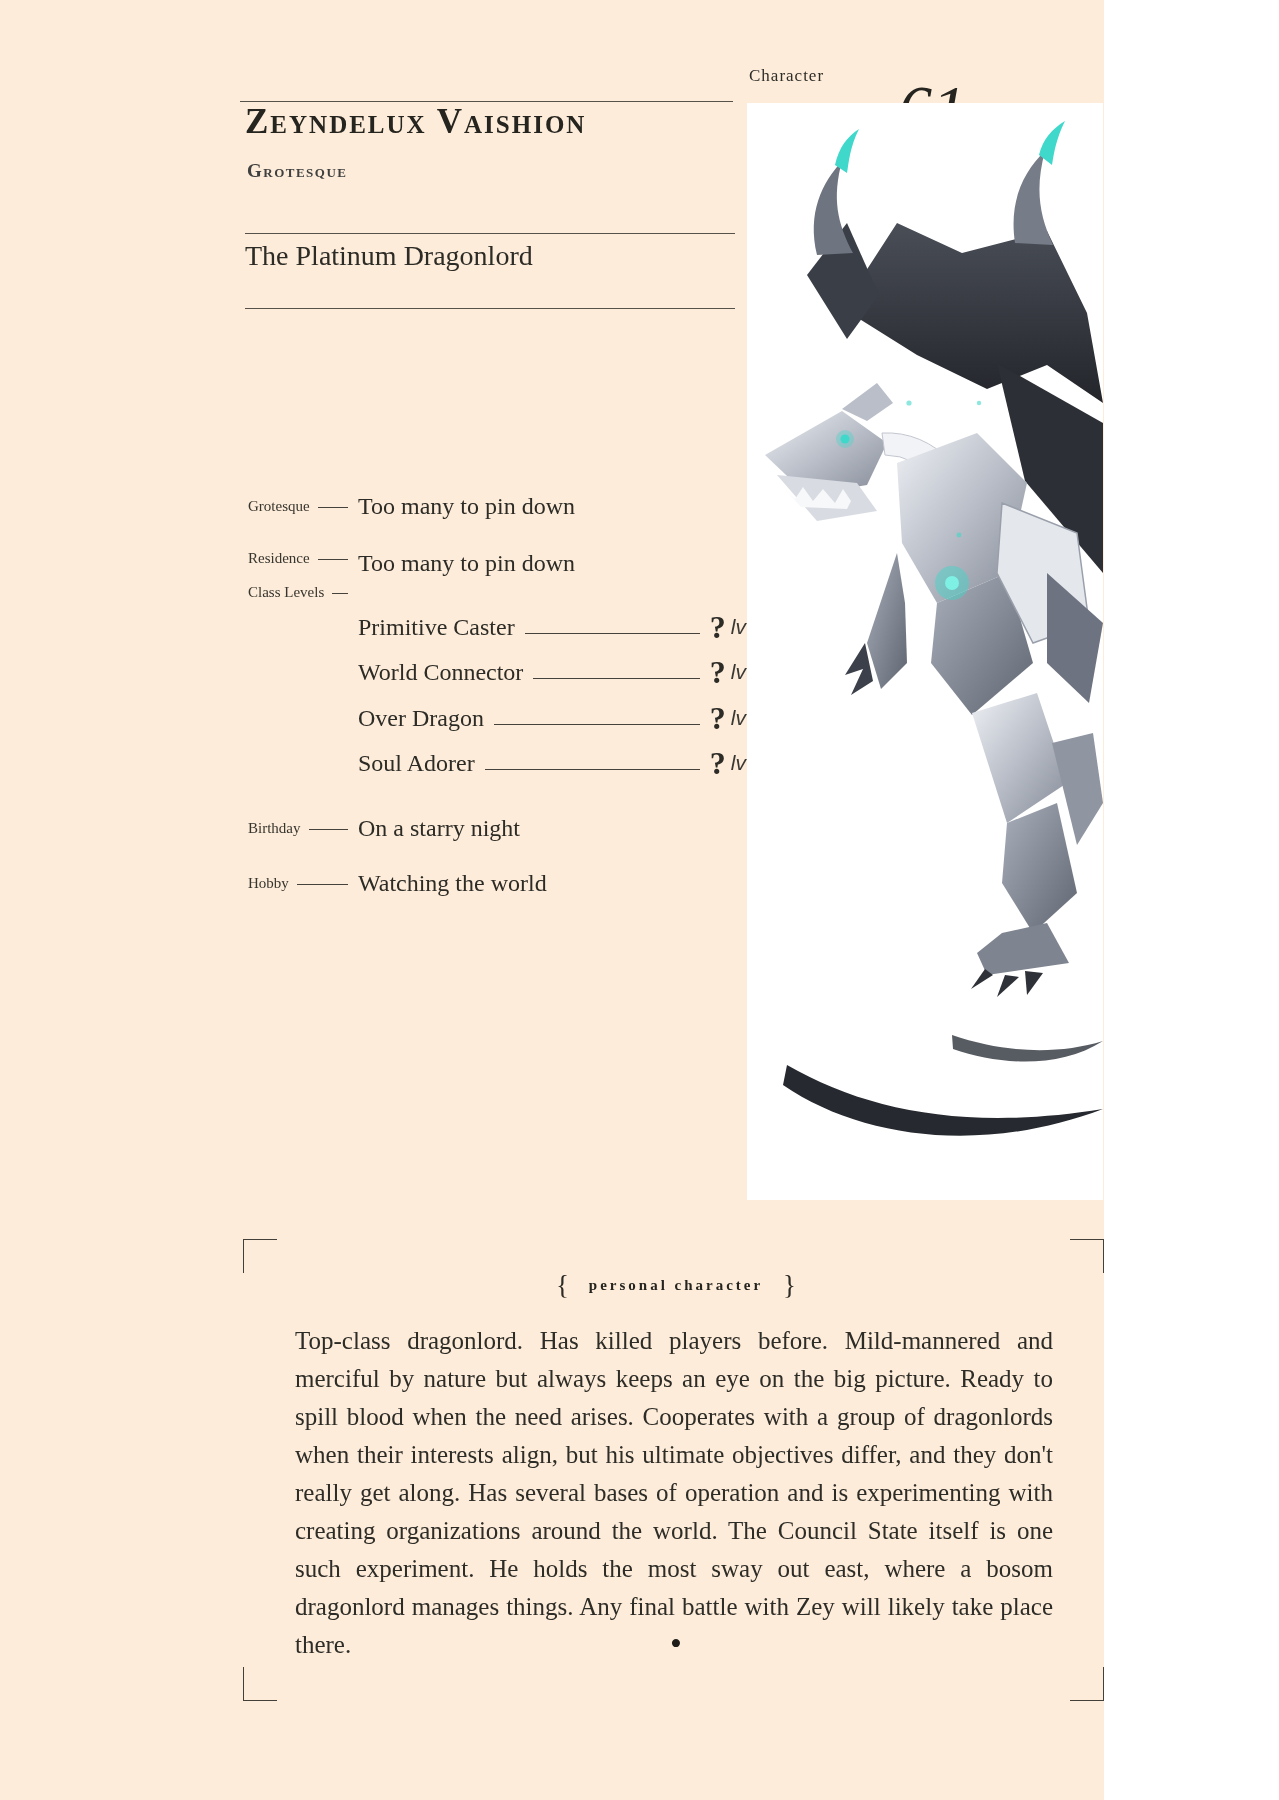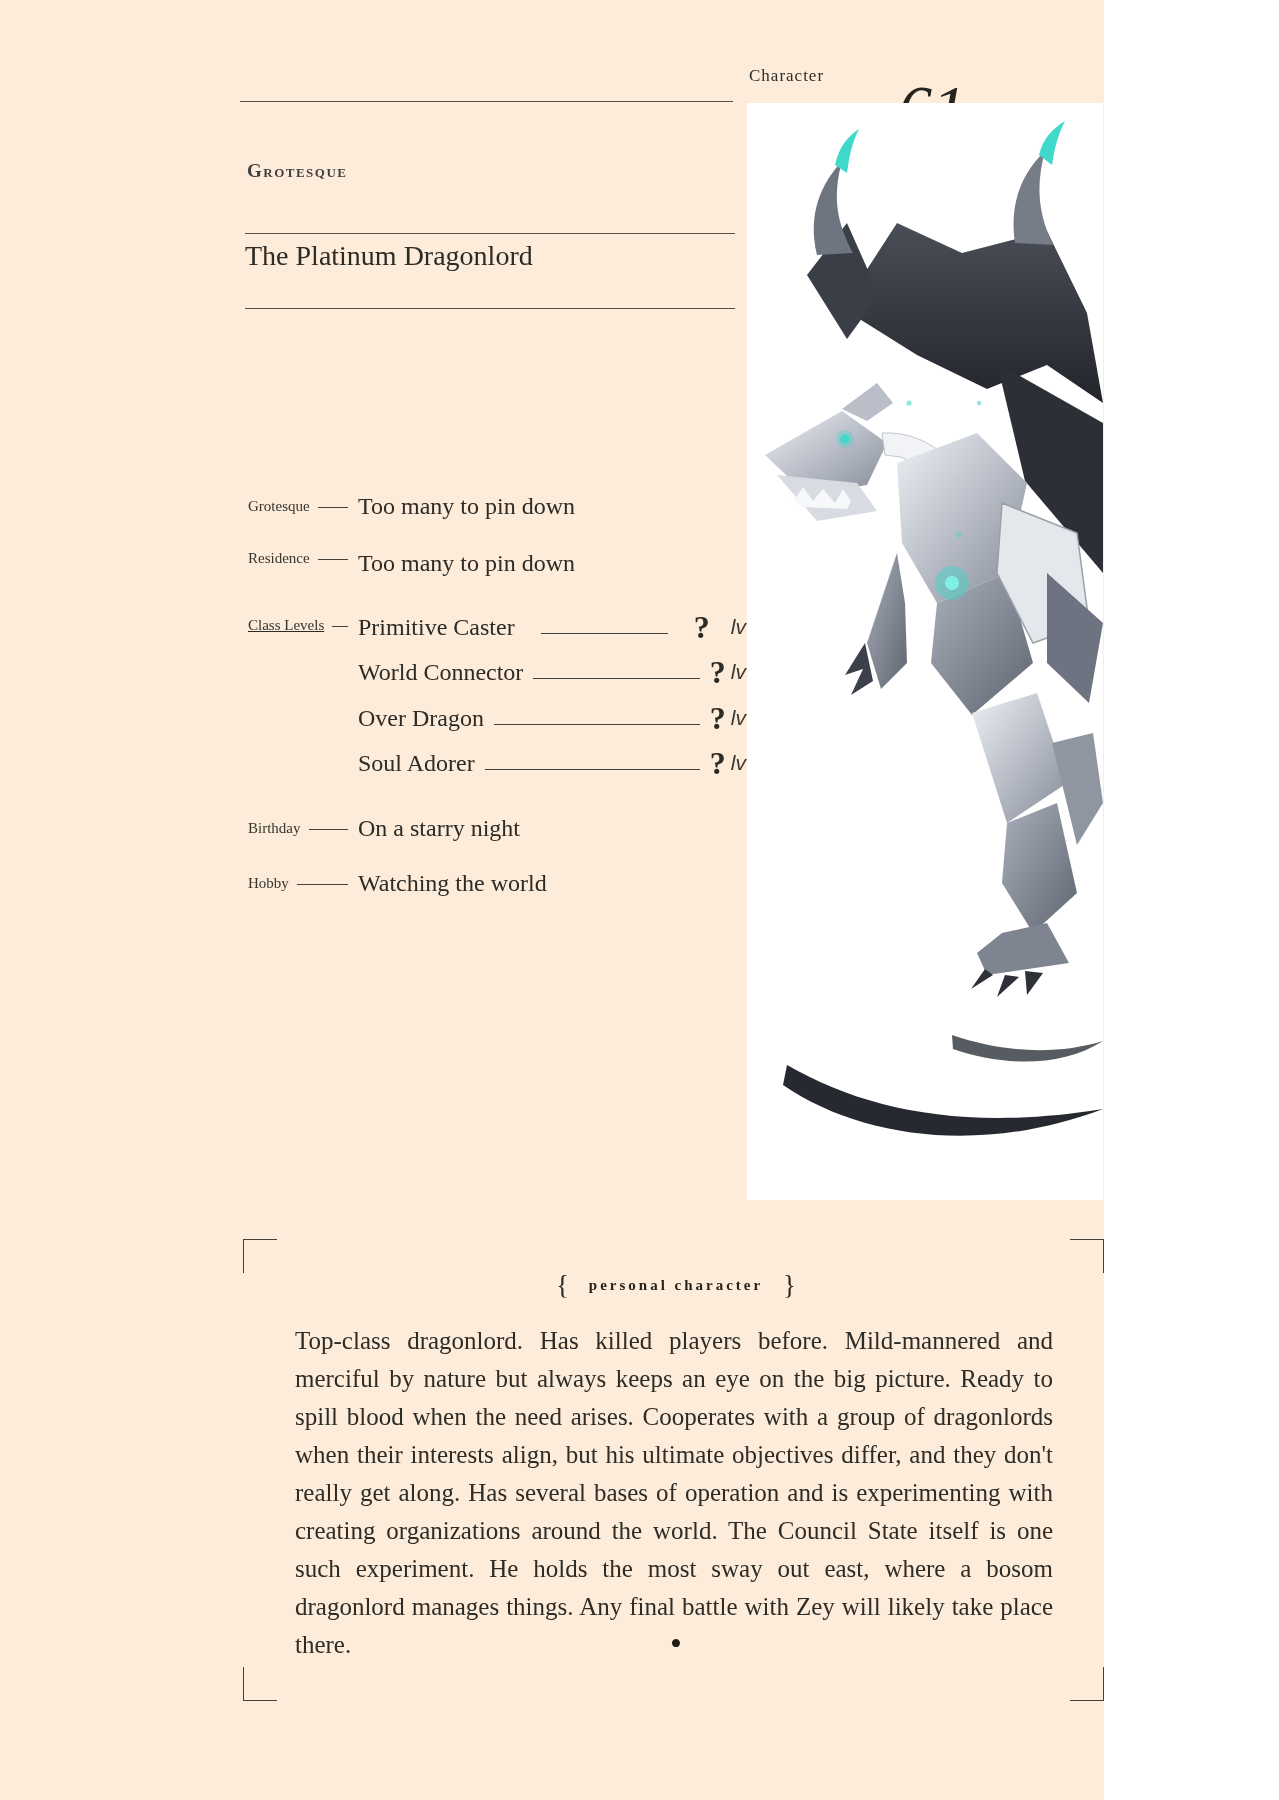"Zeyndelux Vaishion" div.char-name { html: none -> <div>Zeyndelux Vaishion</div> }
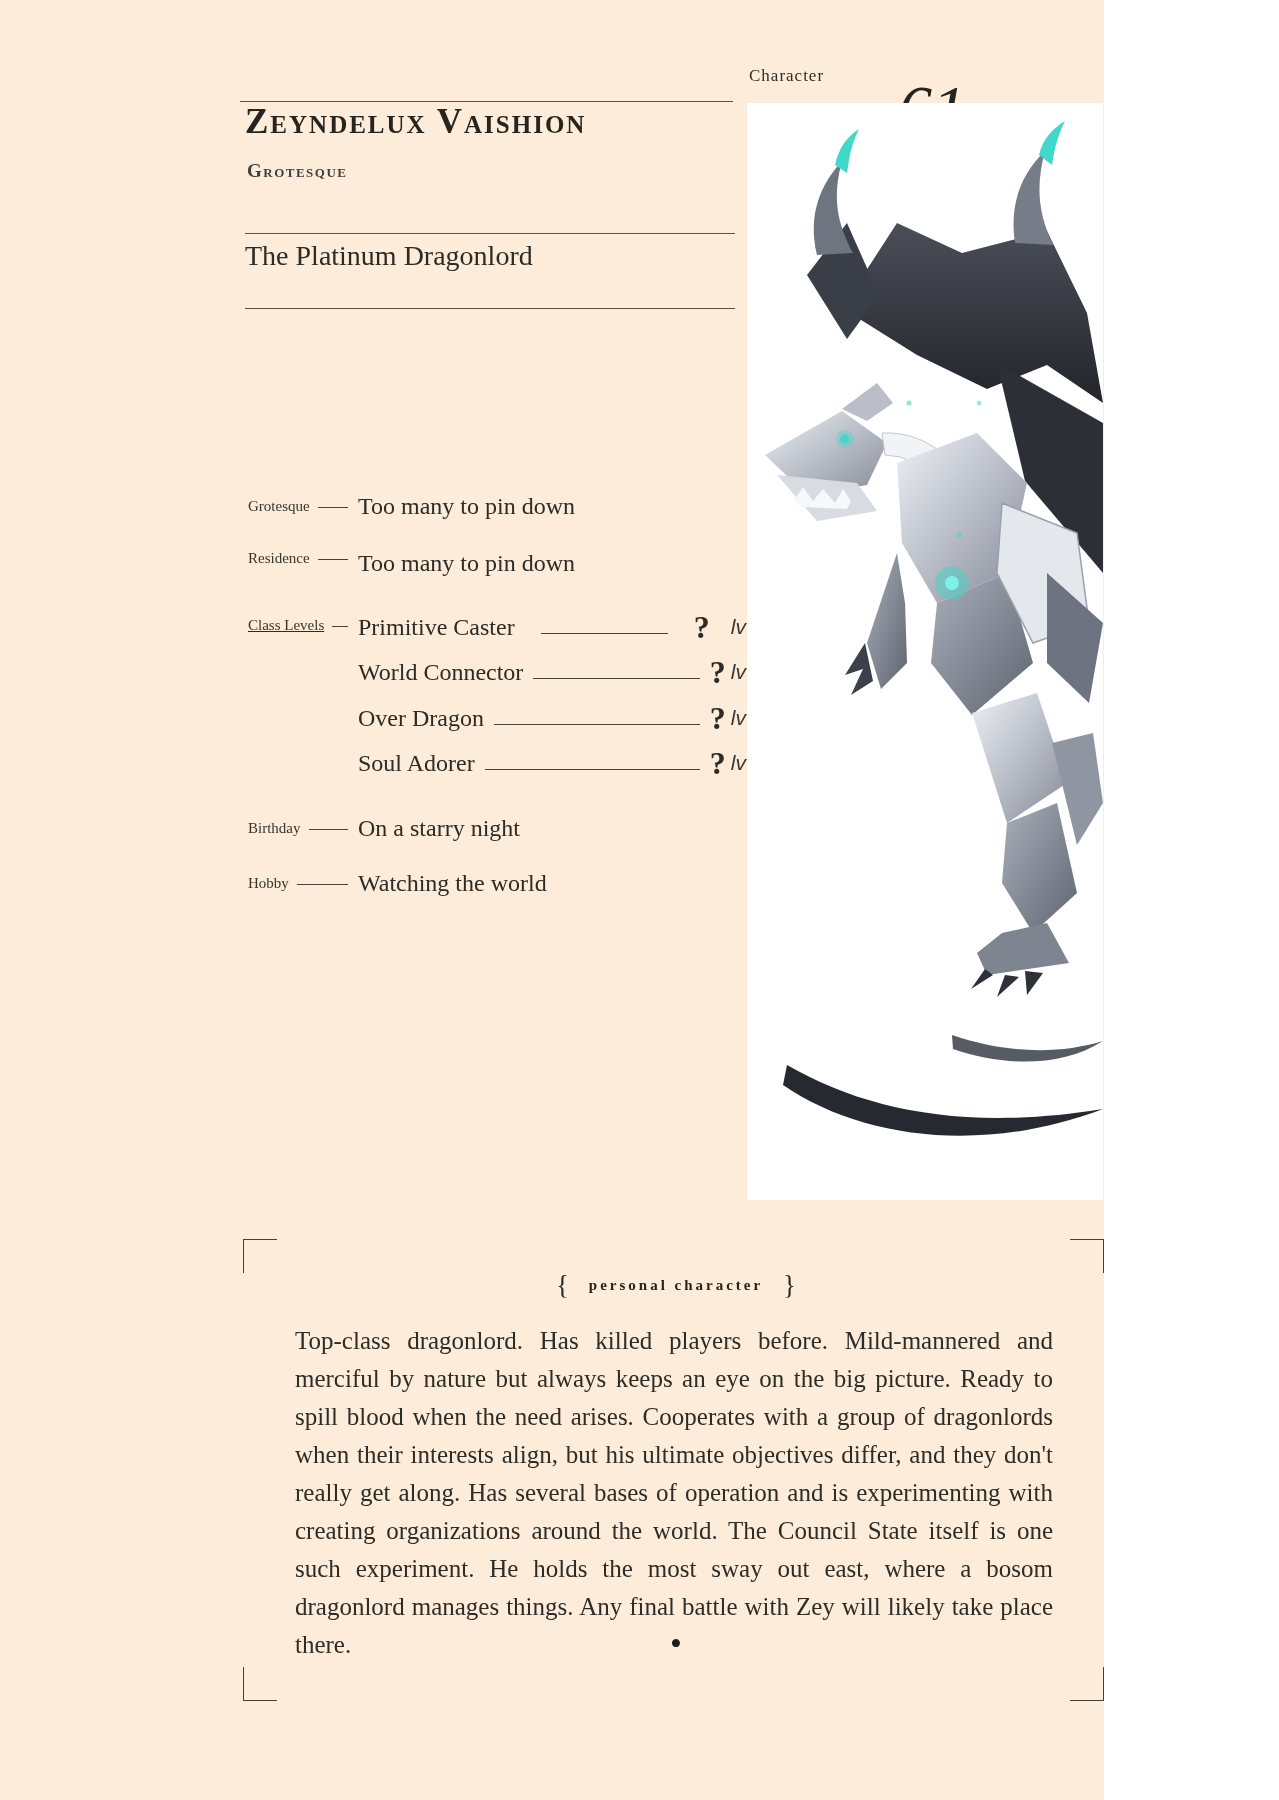"Class Levels" #row-classlevels { text-decoration: underline -> none; top: 617px -> 584px }
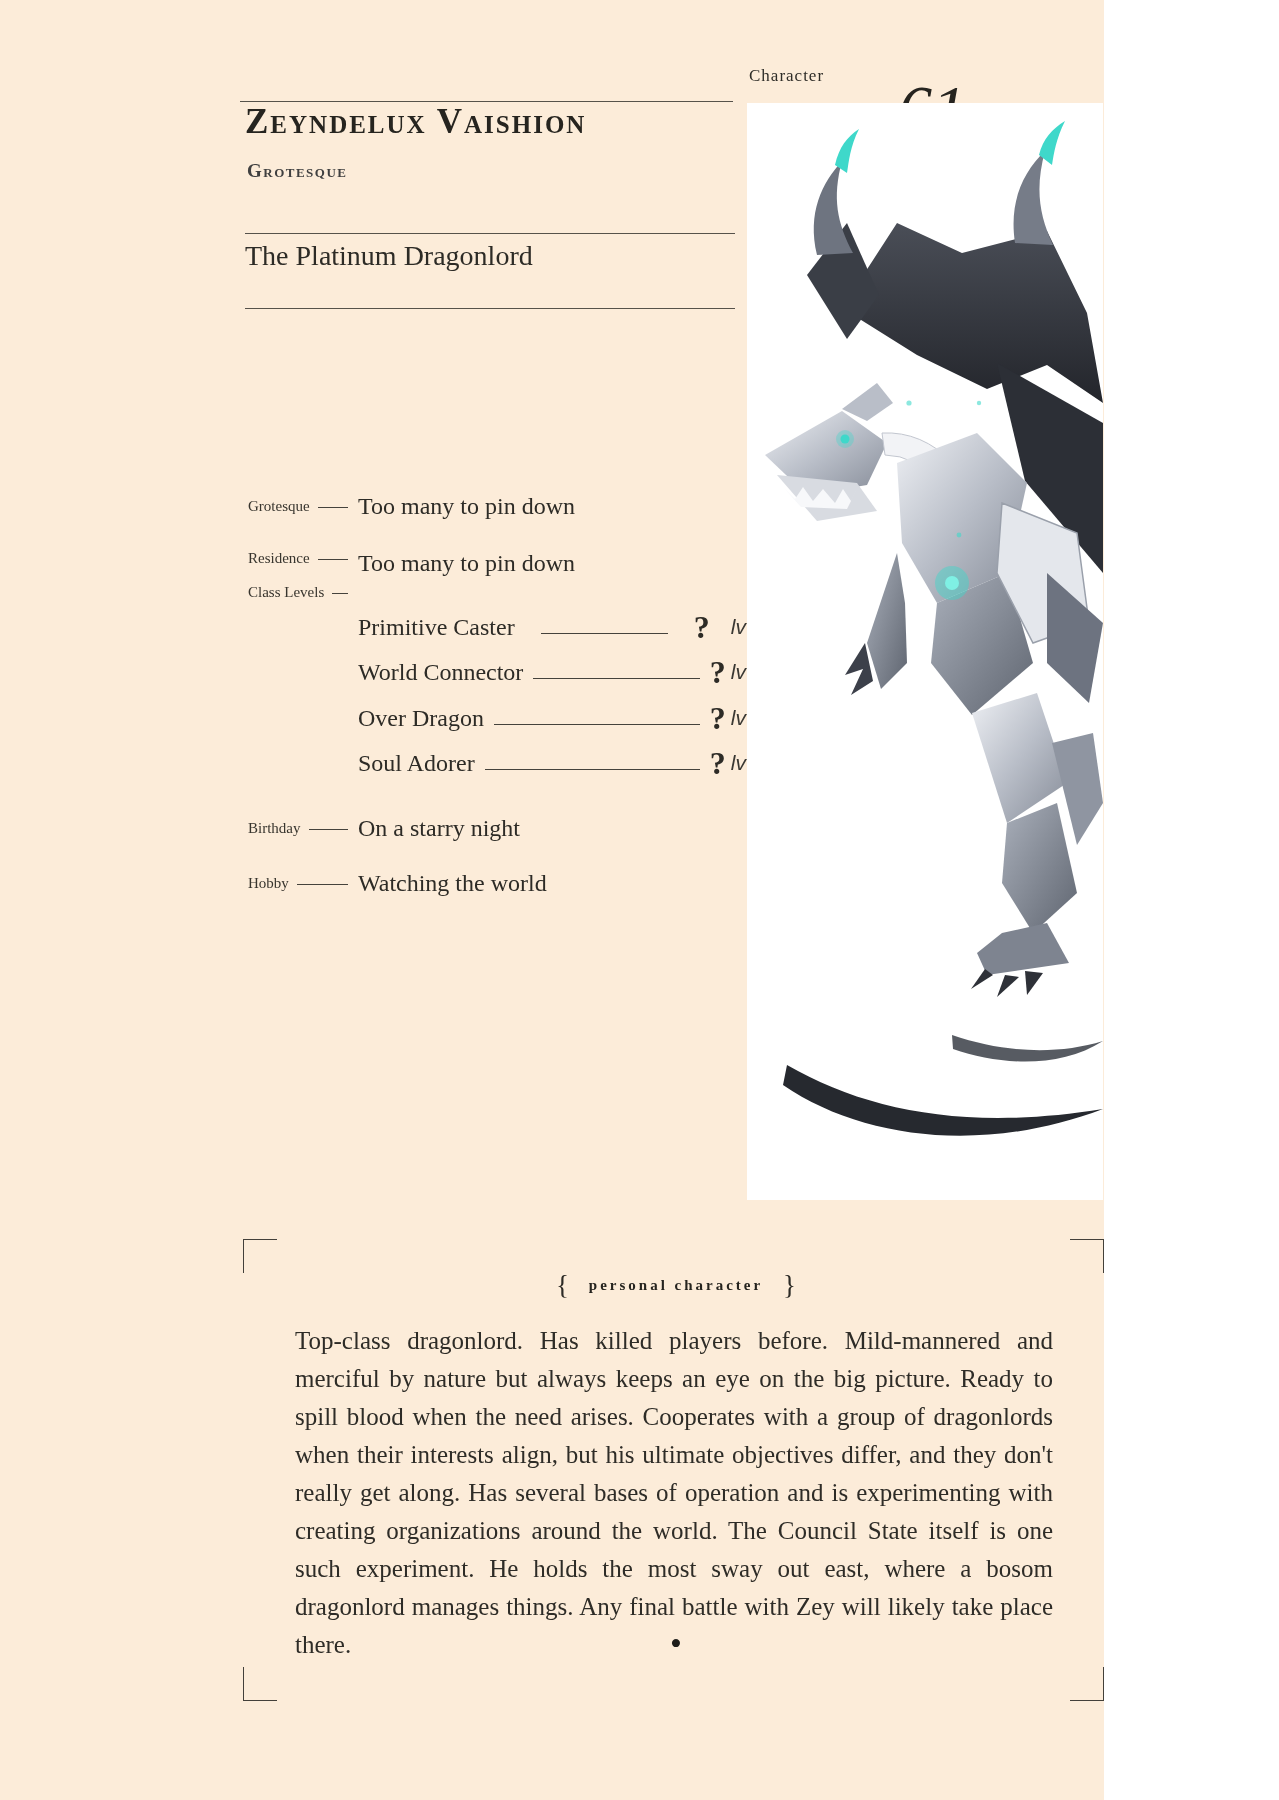"Primitive Caster" #crow-0 { gap: 16px -> none }
